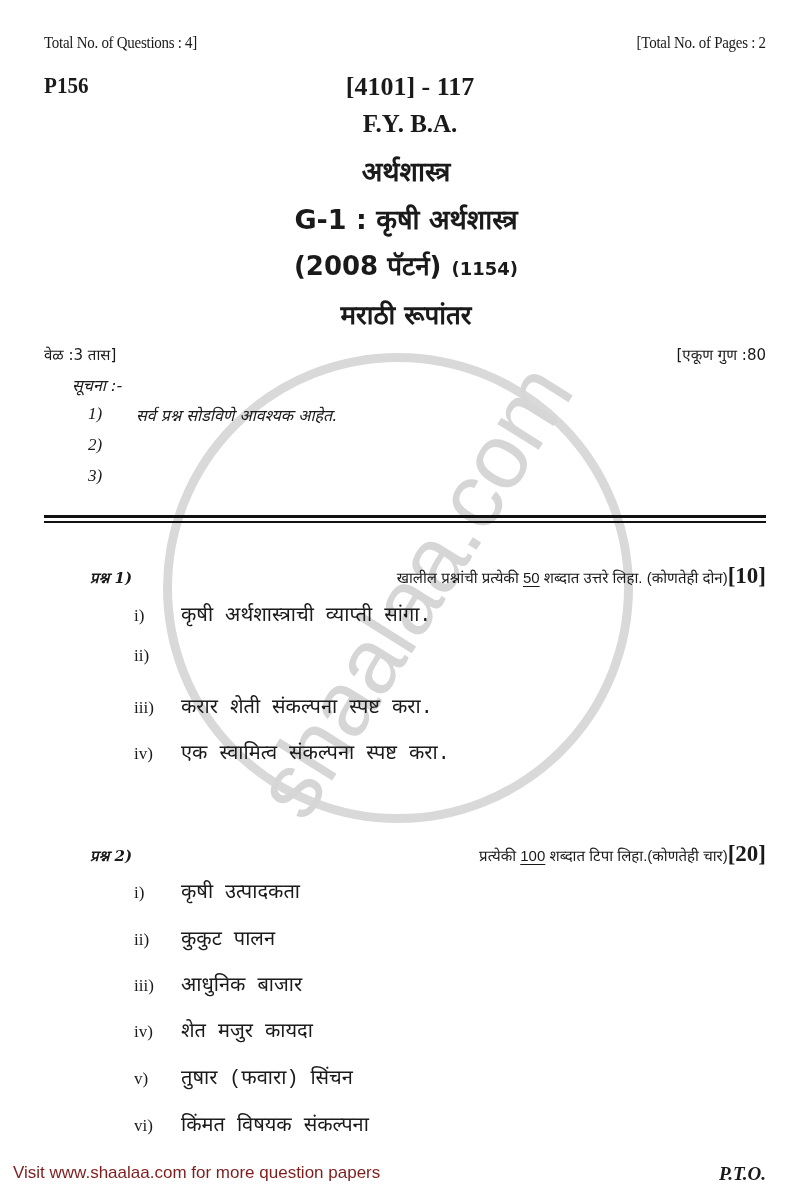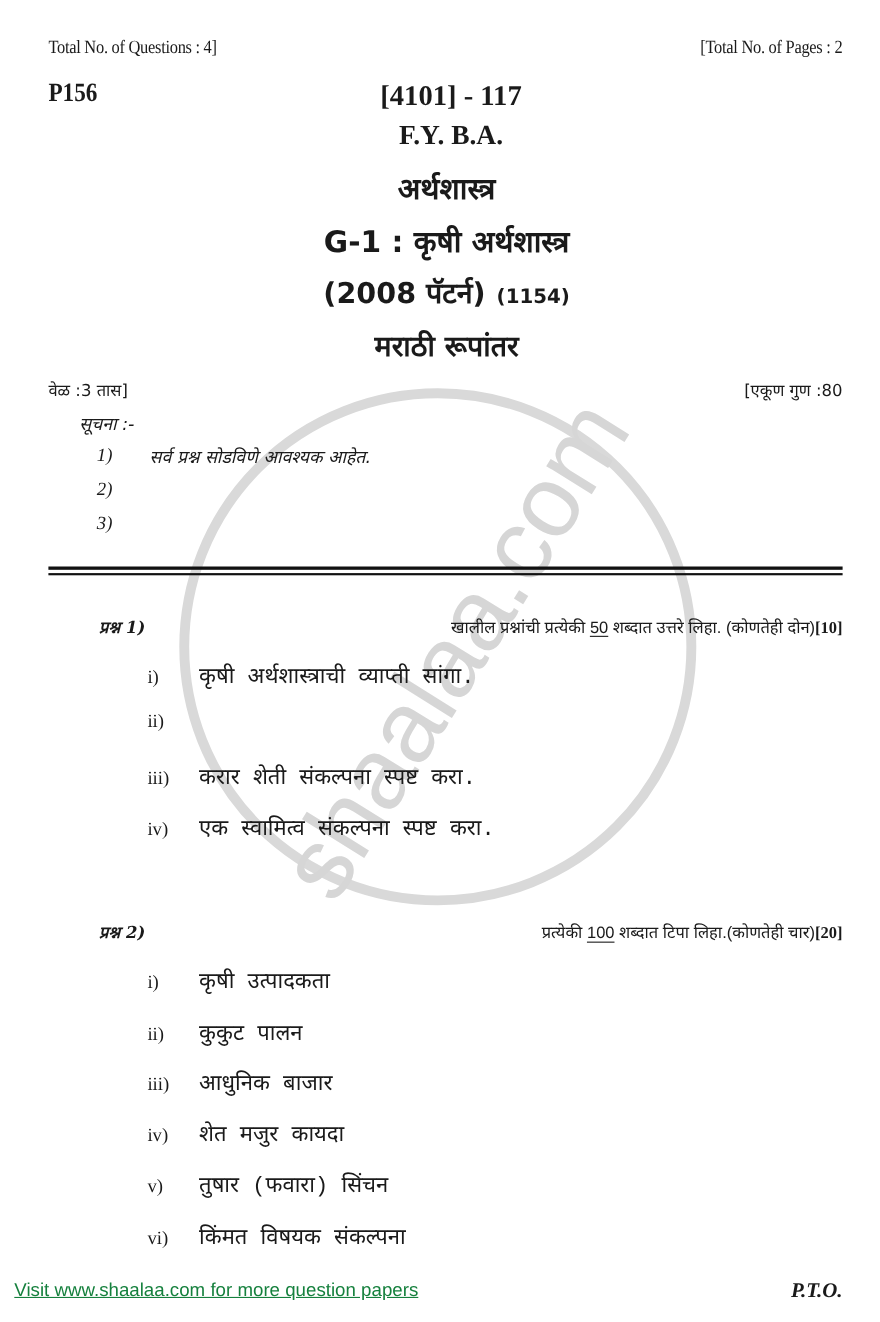"[10]" .q-marks { font-size: 15px -> 23px }
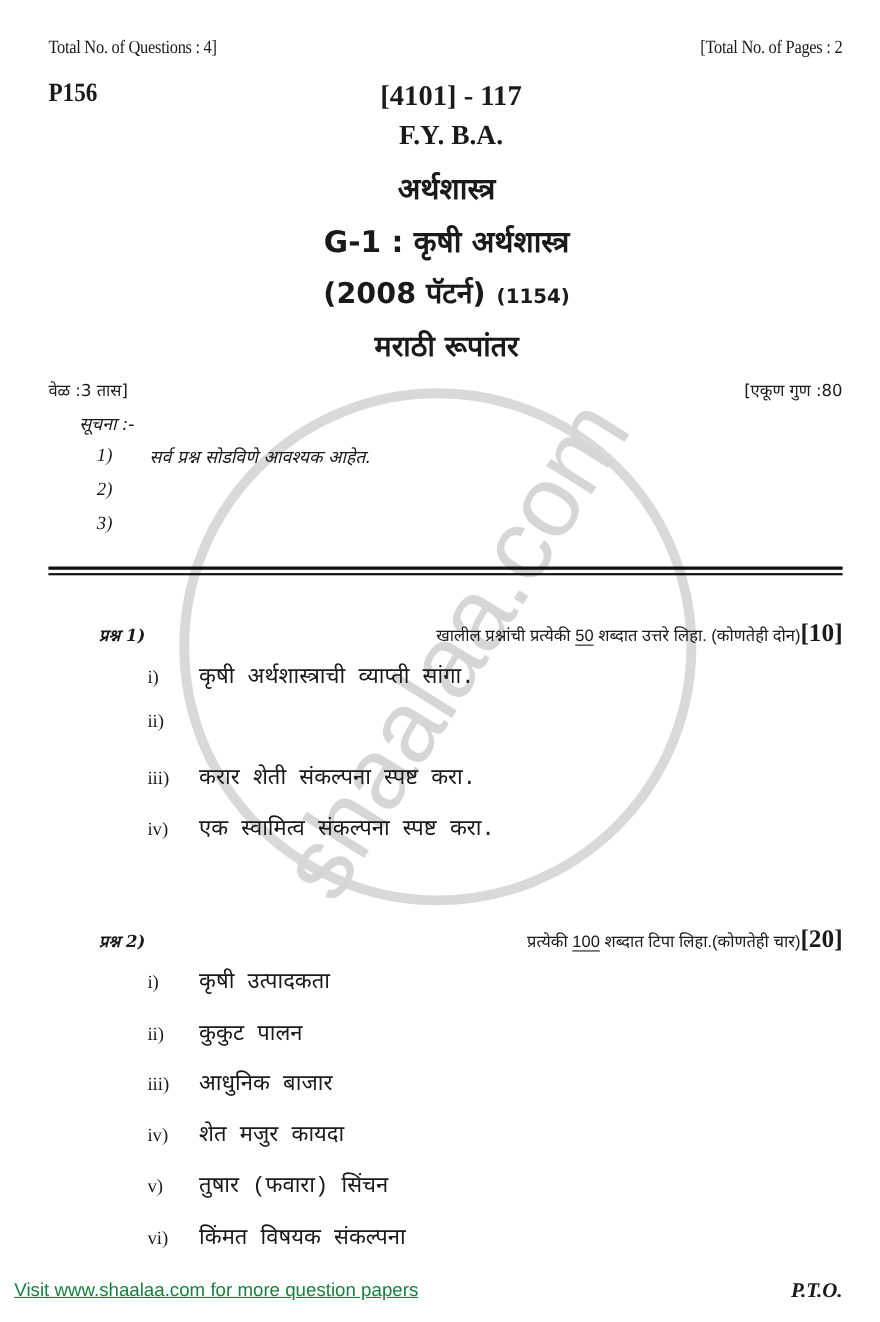"Visit www.shaalaa.com for more question" .footer-link { color: #15803d -> #7f1d1d; text-decoration: underline -> none }
